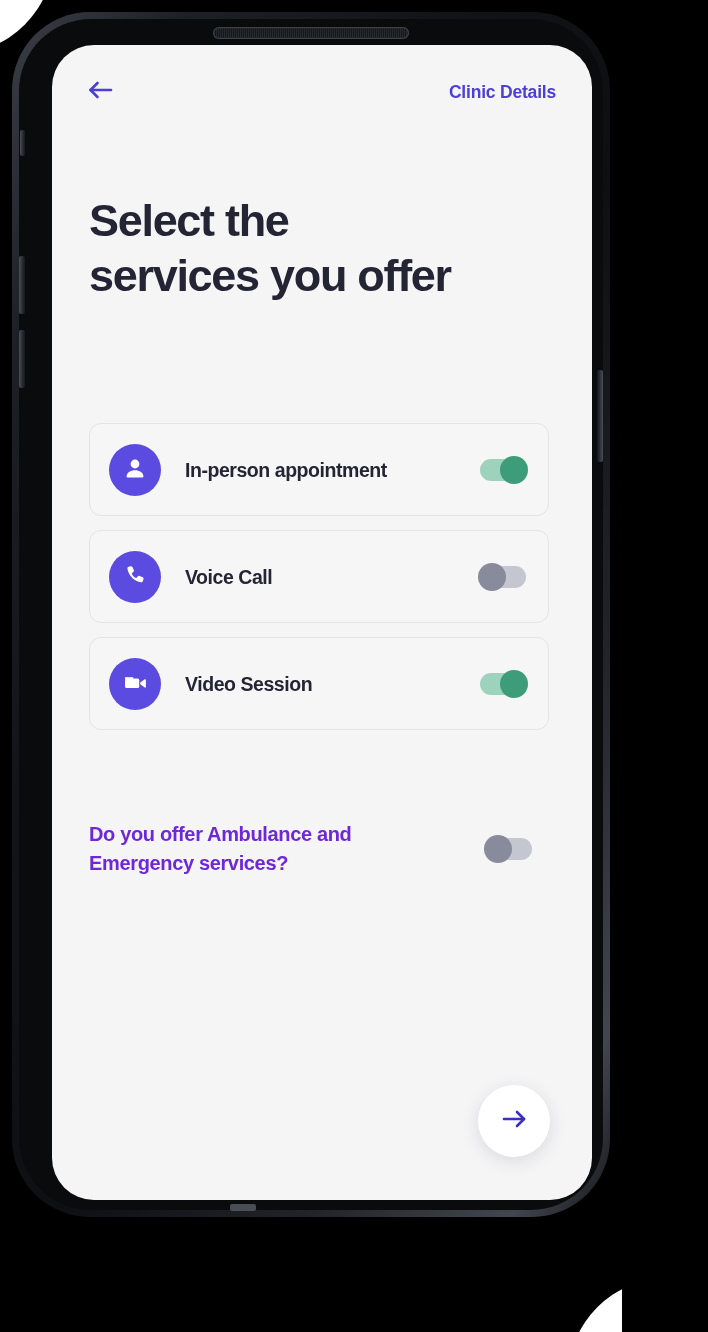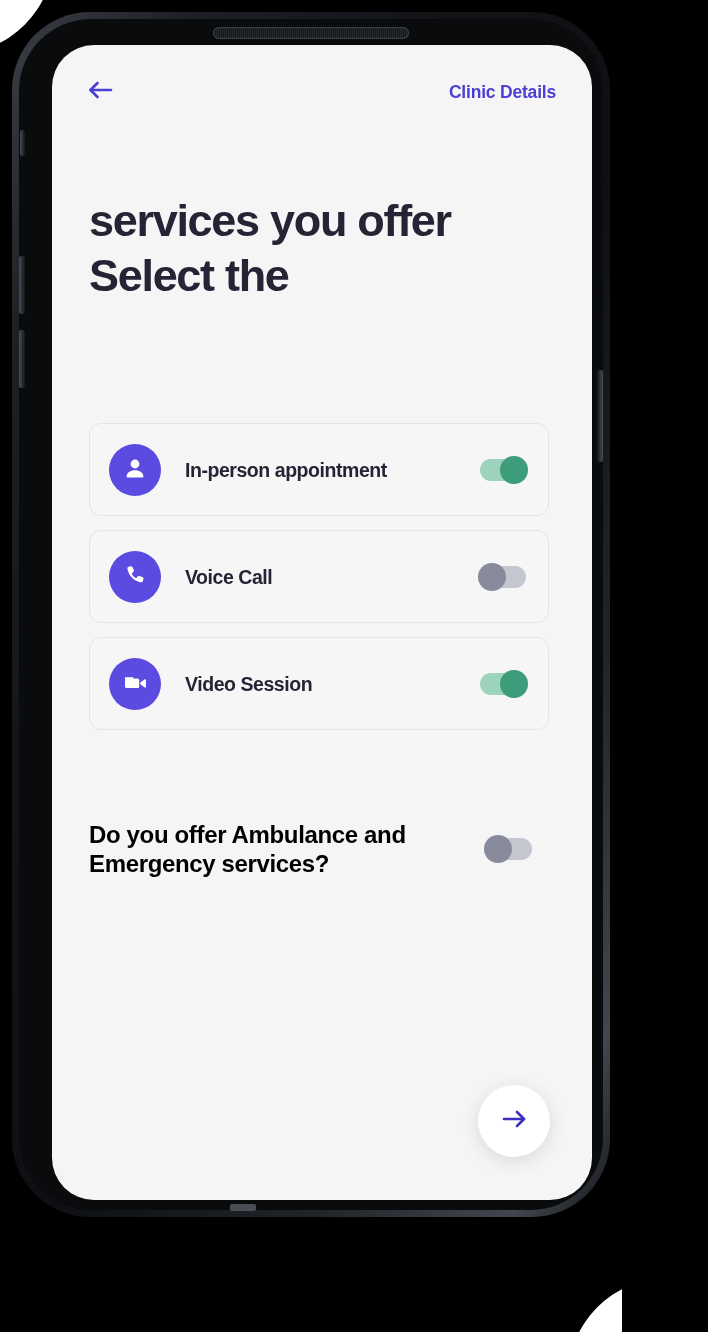"services you offer" div { order: before "Select the" -> after "Select the" }
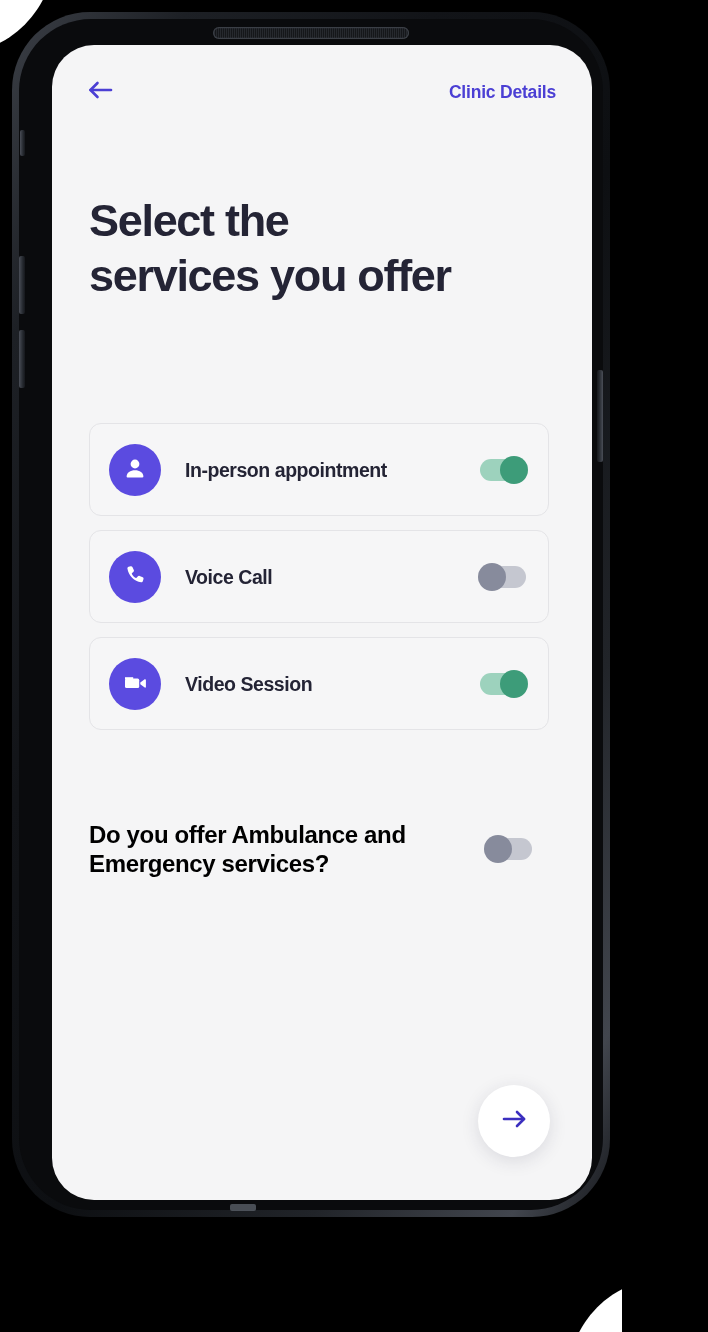"Do you offer Ambulance and" .question-text { color: #000000 -> #6d28d9; font-size: 24px -> 20px }
